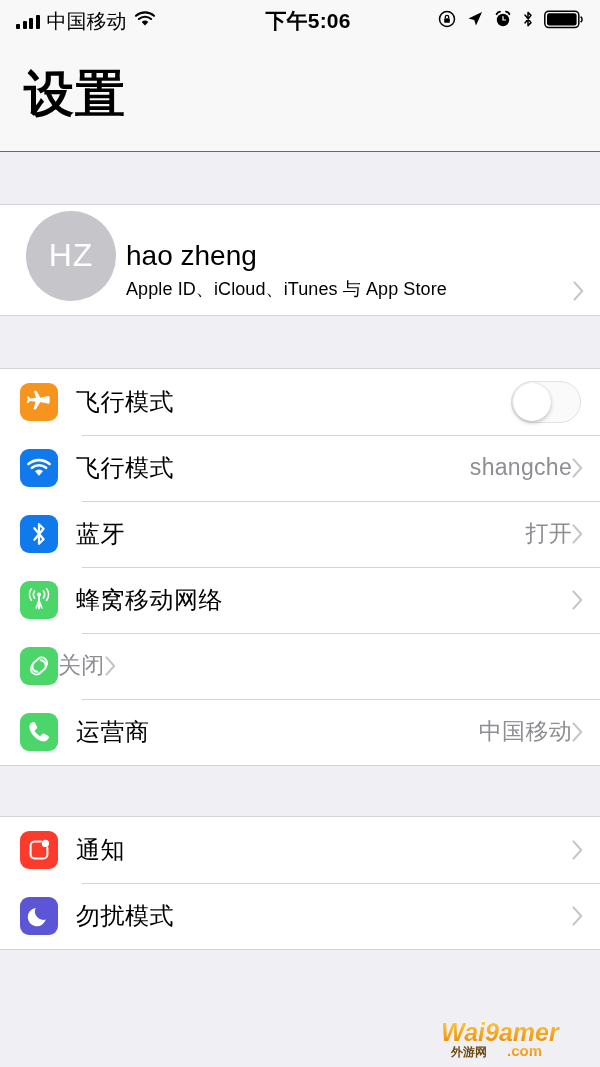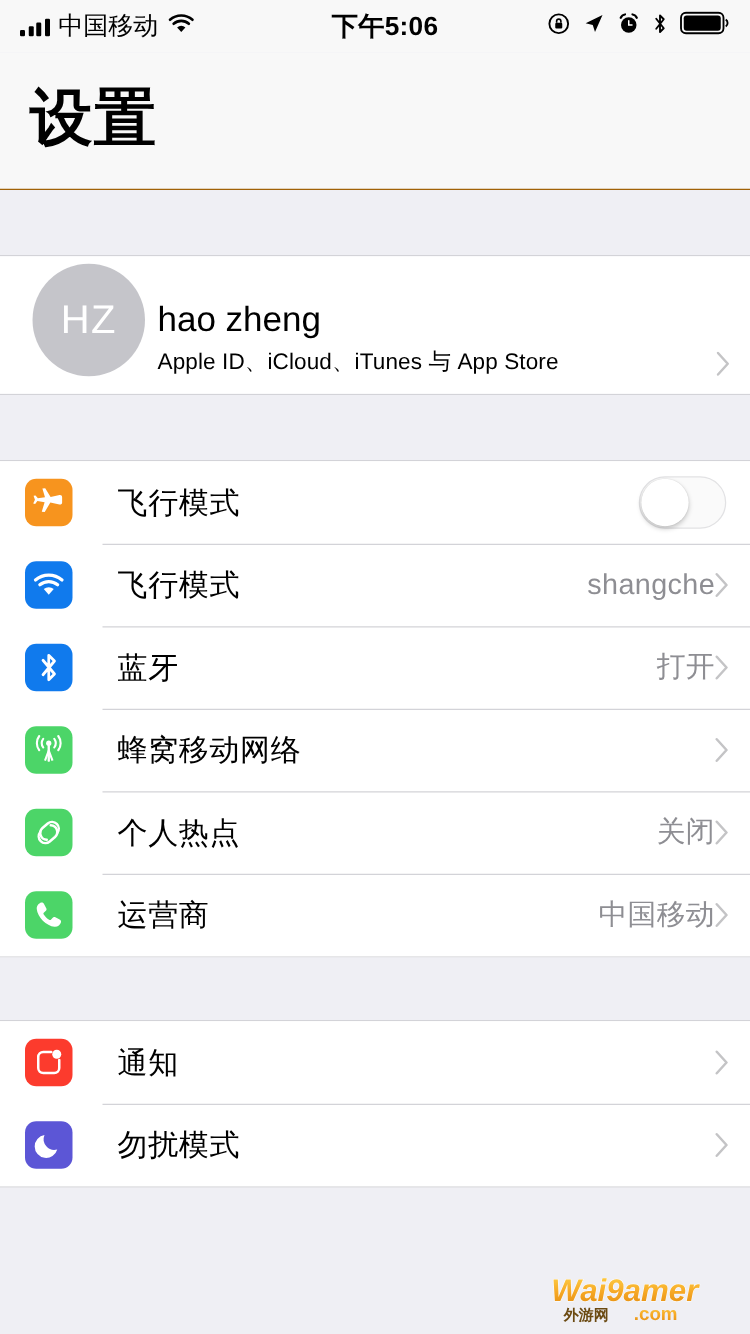"飞行模式" .row-label { margin-left: 36px -> 18px }
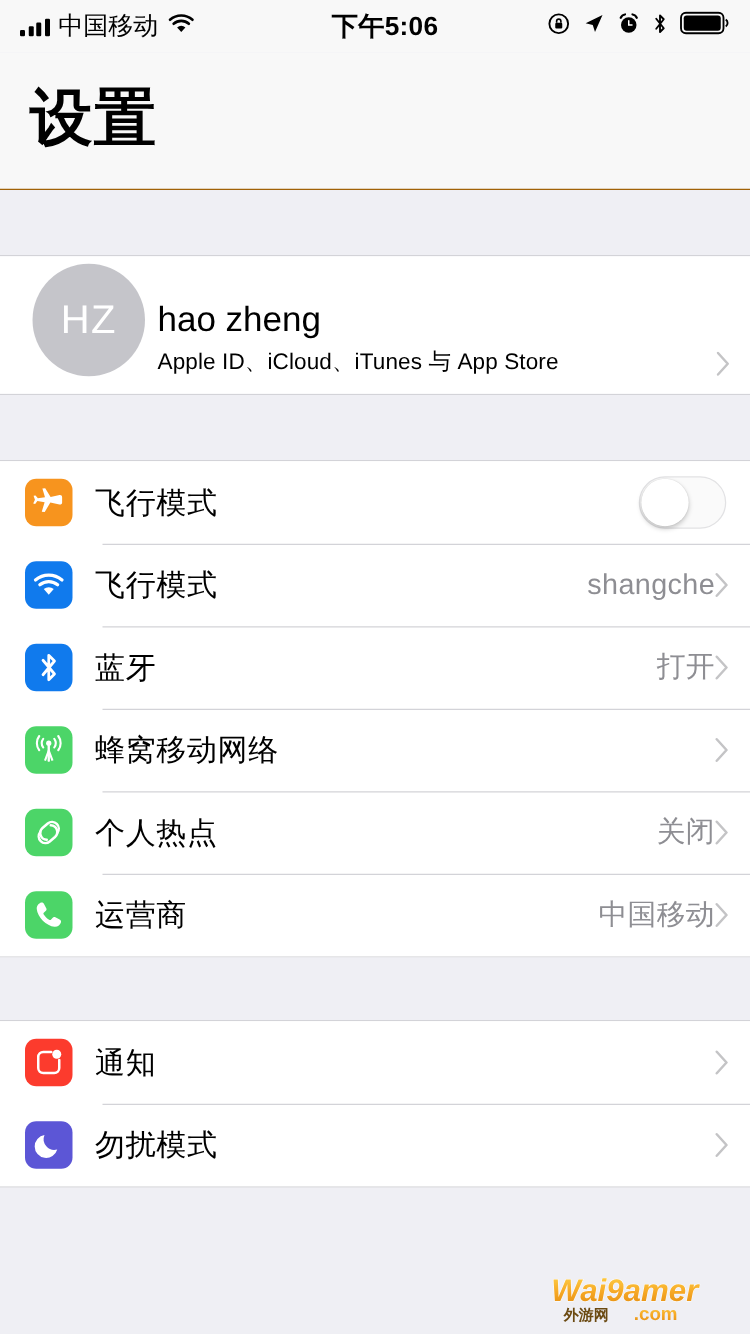"个人热点" span.row-label { html: <span>个人热点</span> -> none }
